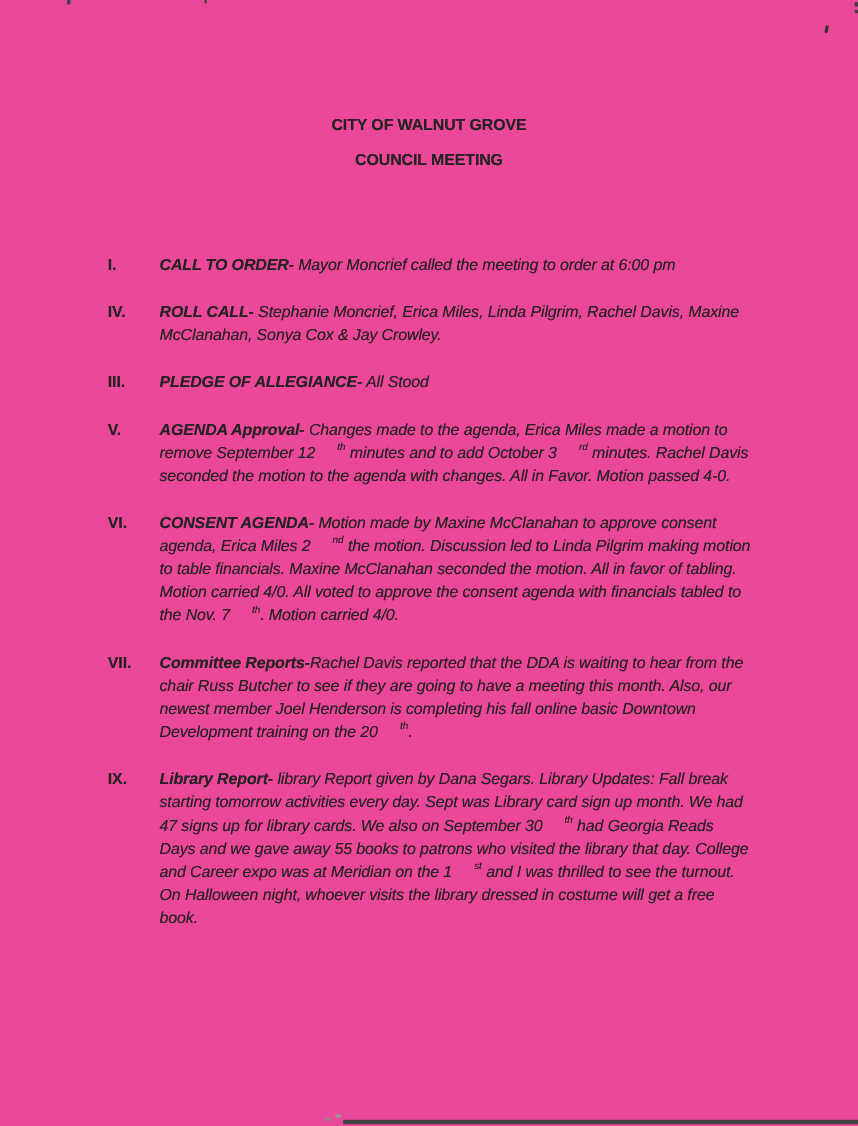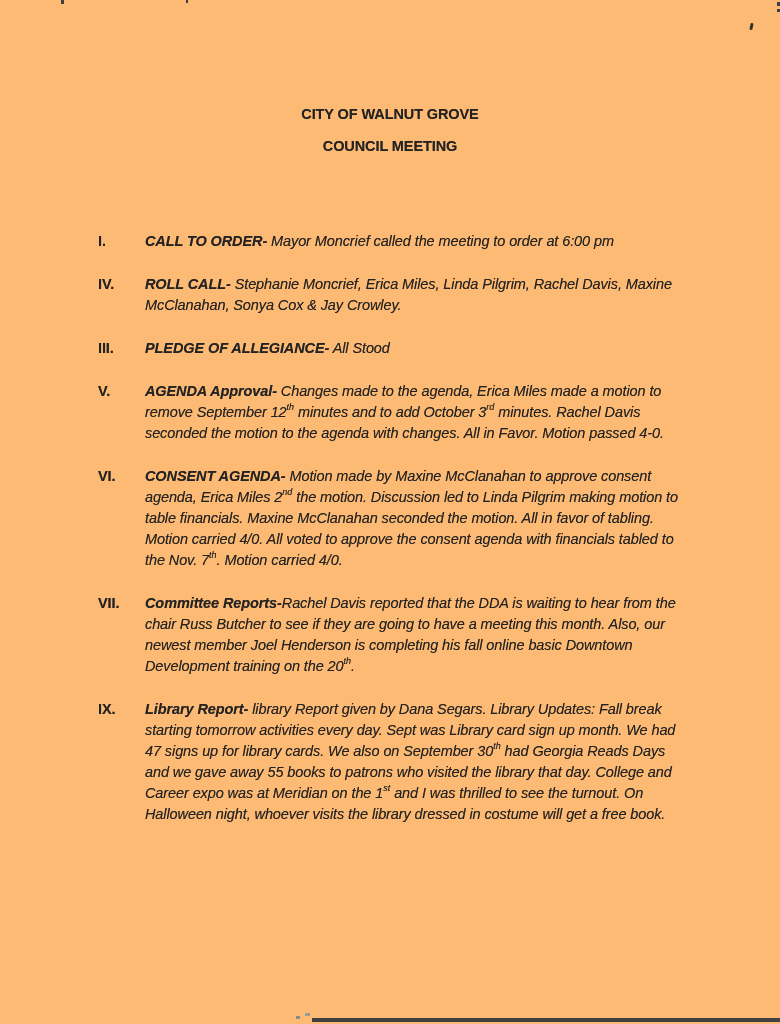"CITY OF WALNUT GROVE" .page { background: #fdba74 -> #ec4899 }
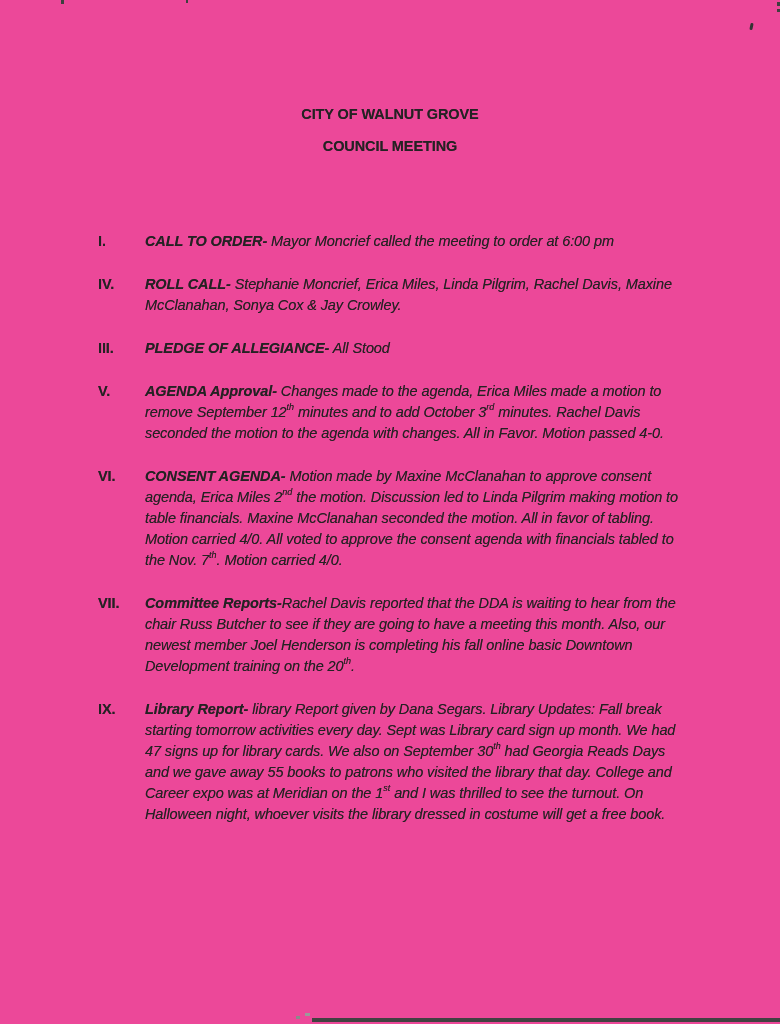"th" .ibody sup { margin-left: none -> 20px }
